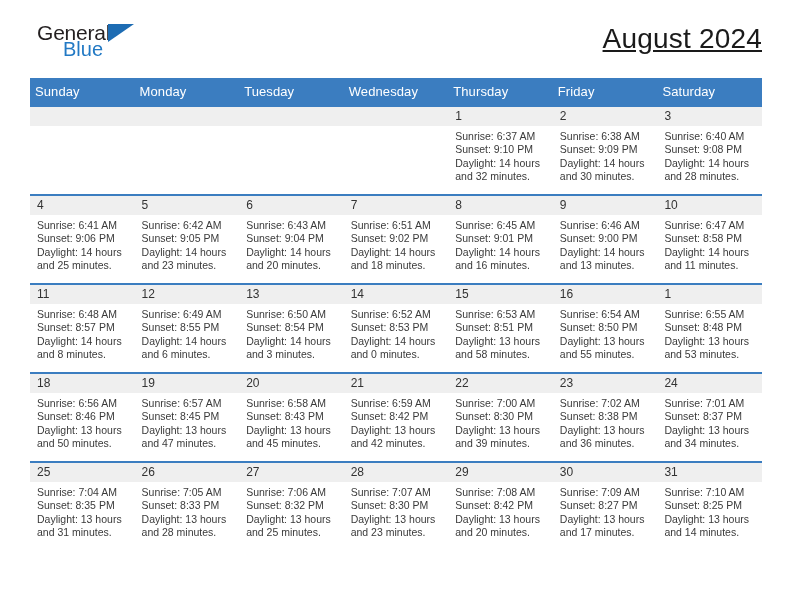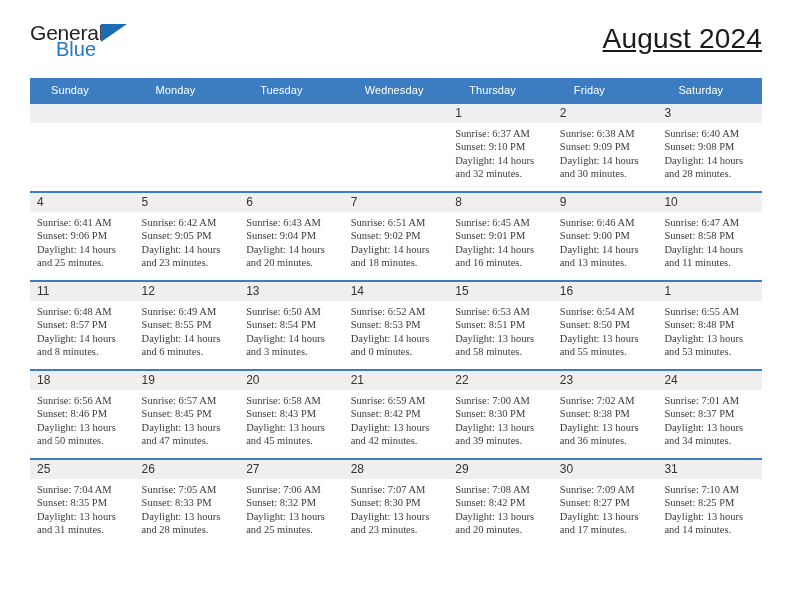"General" .header { margin-left: none -> 7px }
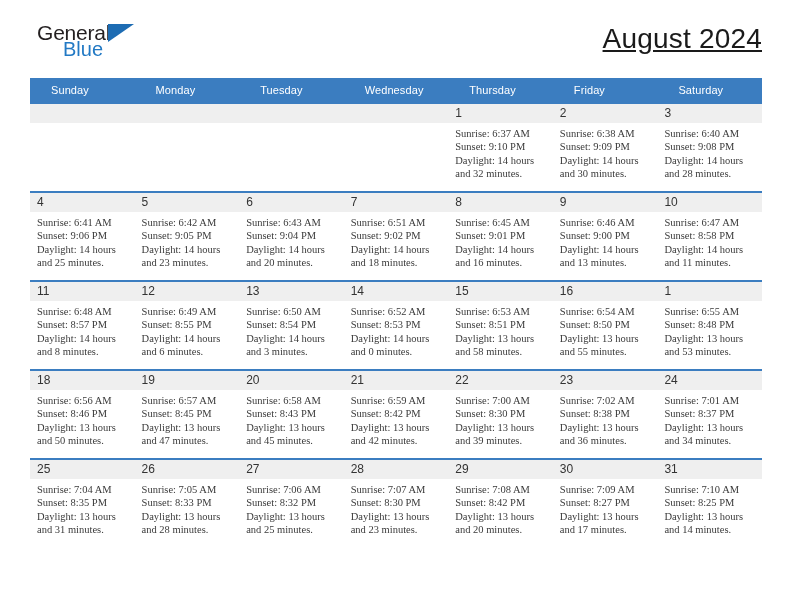"Sunday" .calendar th { font-size: 11px -> 13px; padding: 6px 0 6px 21px -> 6px 0 6px 5px }
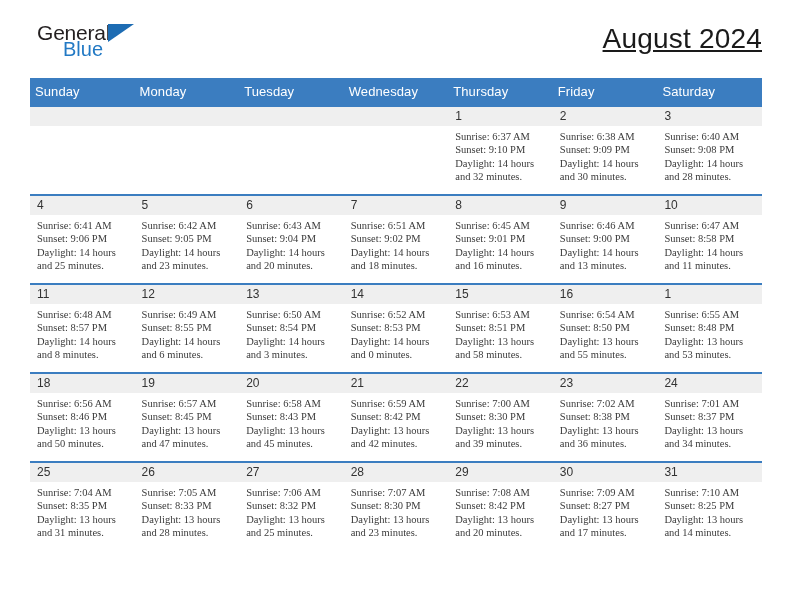"Sunrise: 6:37 AM" .cell-body { font-family: Liberation Serif, serif -> none }
